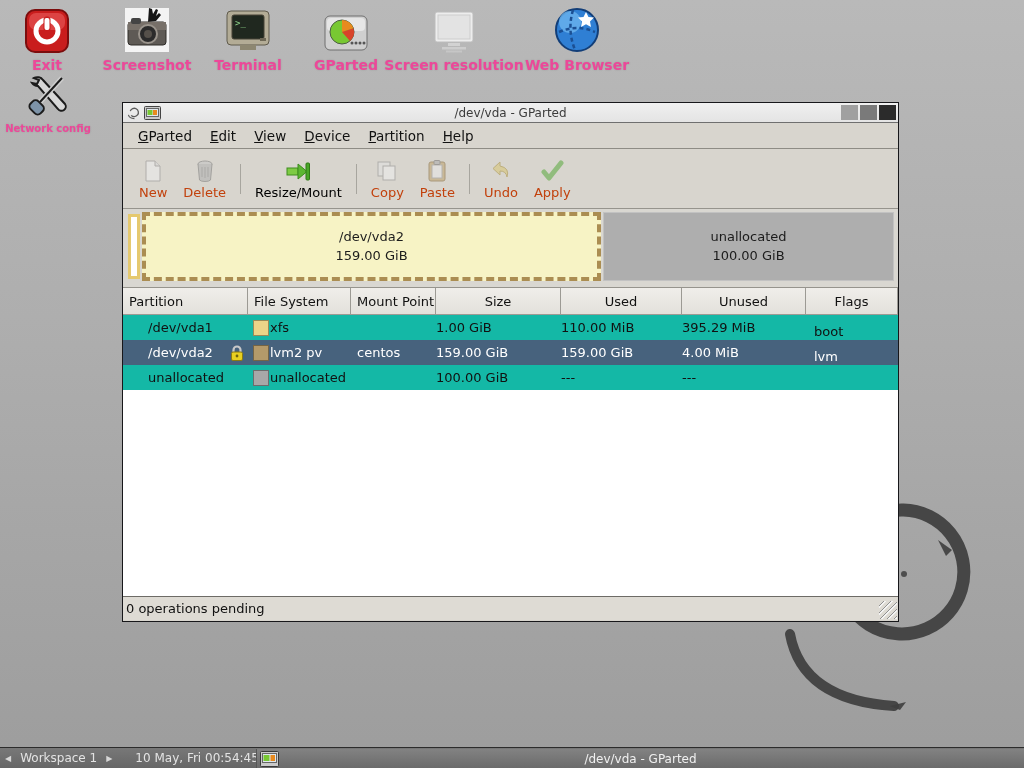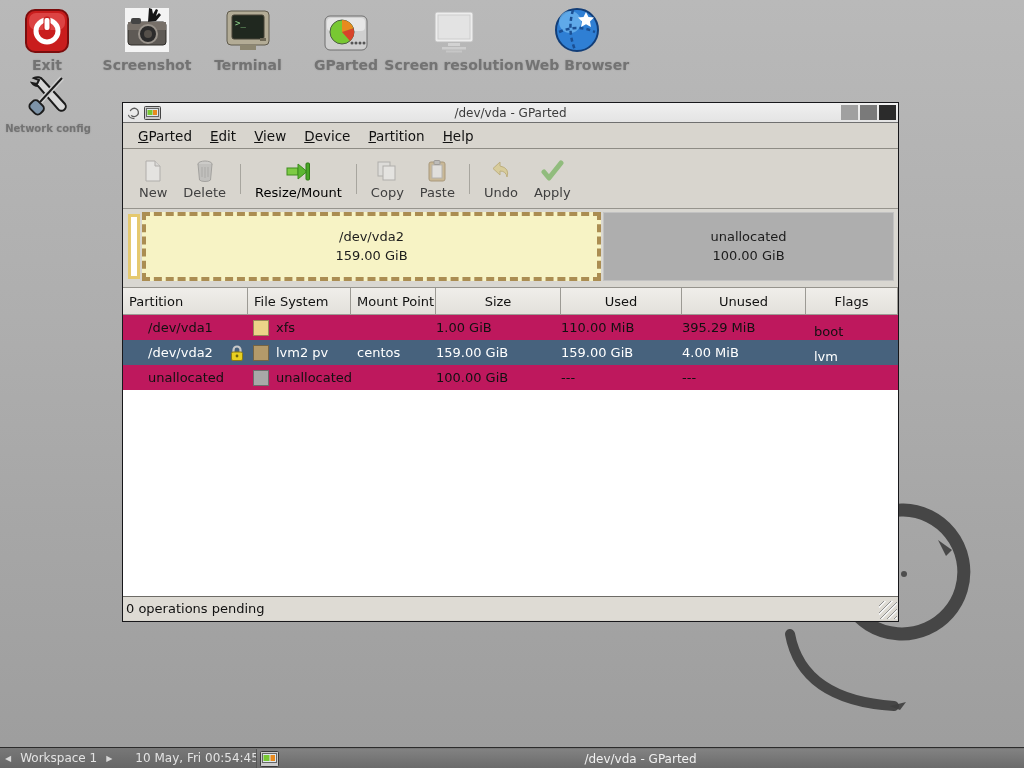"Exit" .dicon .lbl { color: #737373 -> #ec4899 }
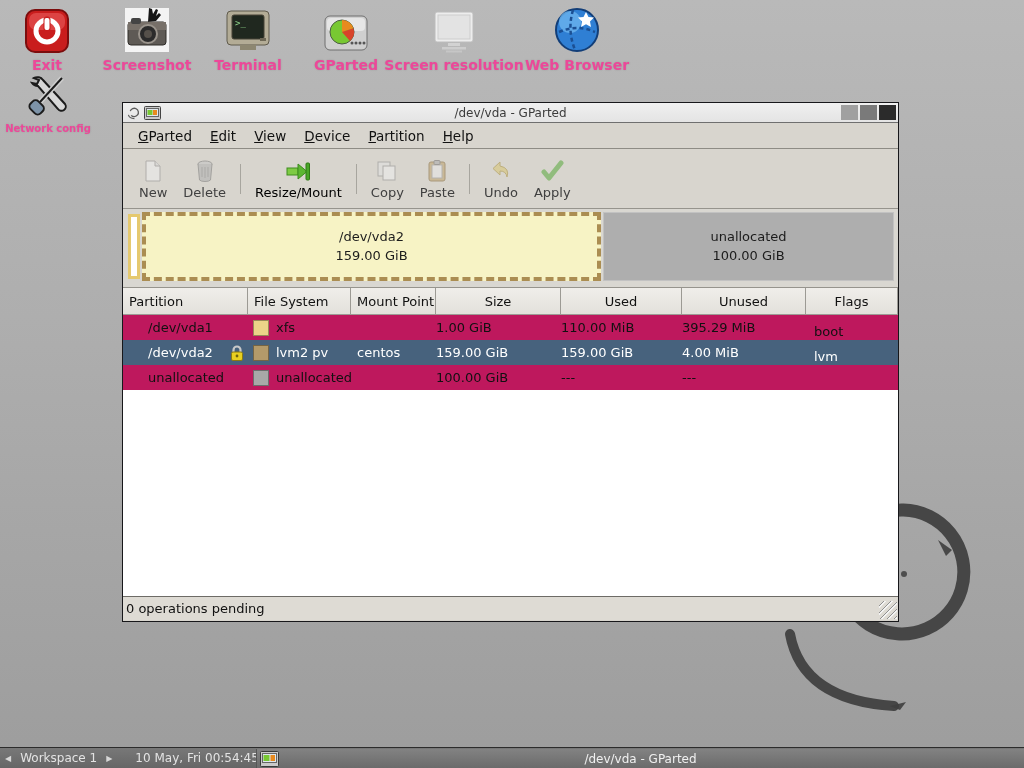"New" .tbtn.dis .tlabel { color: #404040 -> #c2410c }
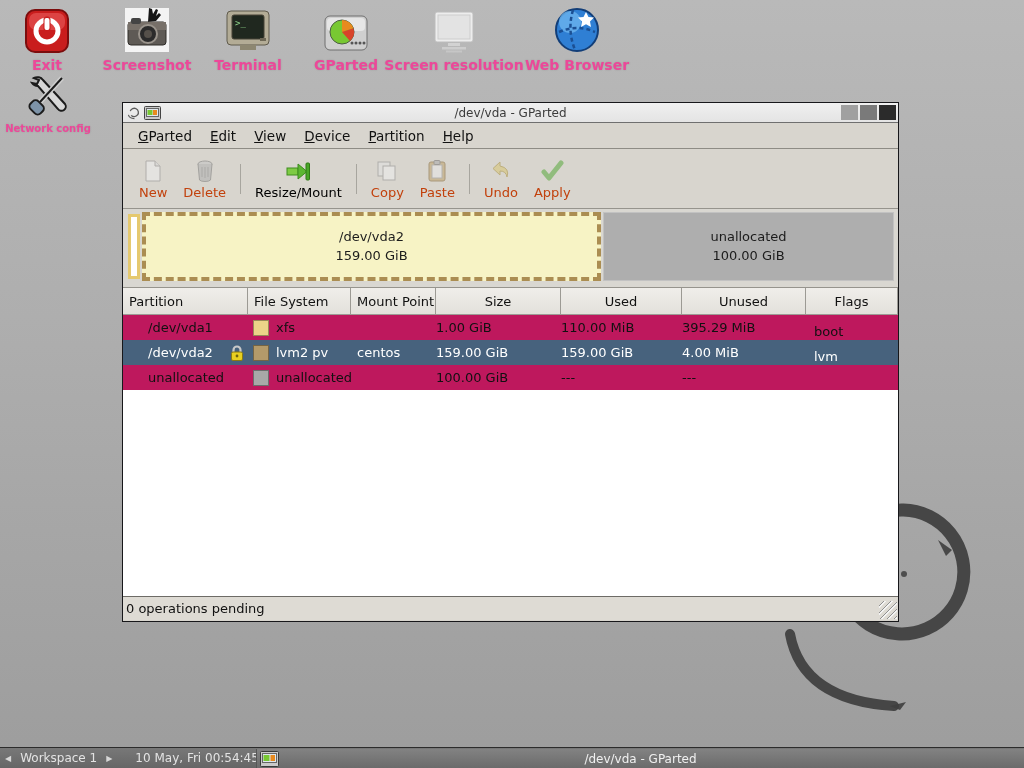"/dev/vda1" .trow { background: #be185d -> #14b8a6 }
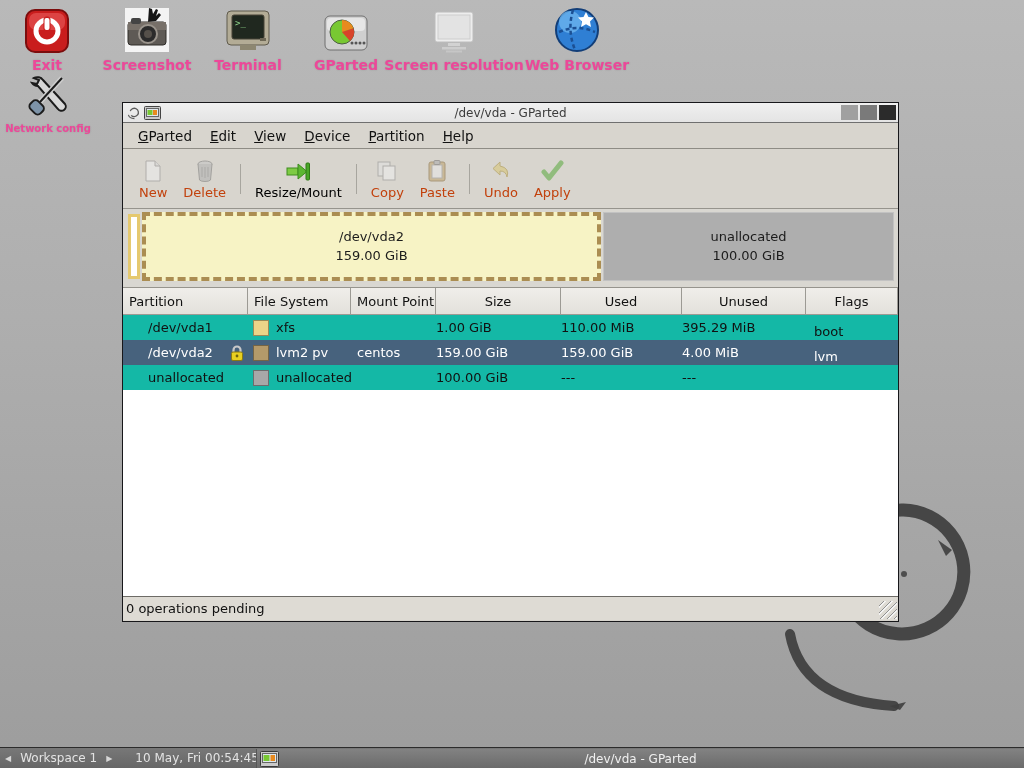"xfs" .c-fs { gap: 7px -> 1px }
